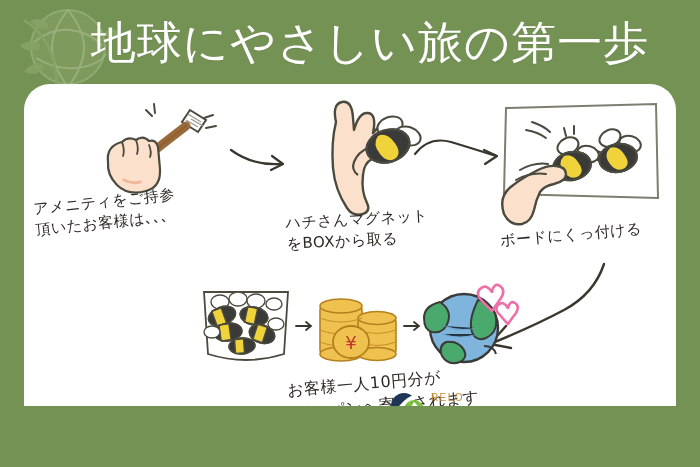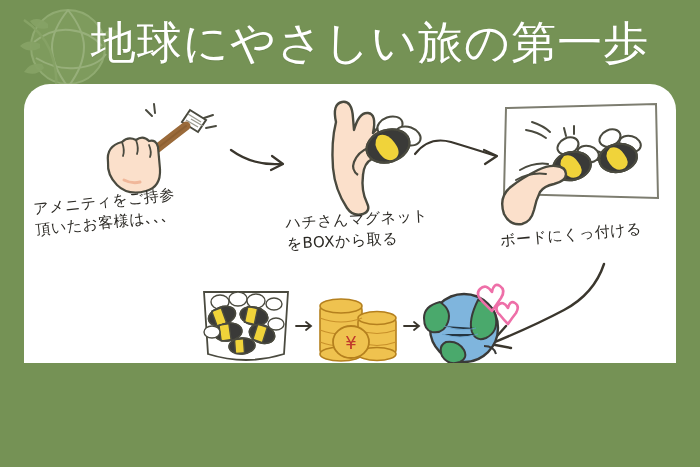"地球にやさしい旅の第一歩" #poster { height: 363px -> 406px }
